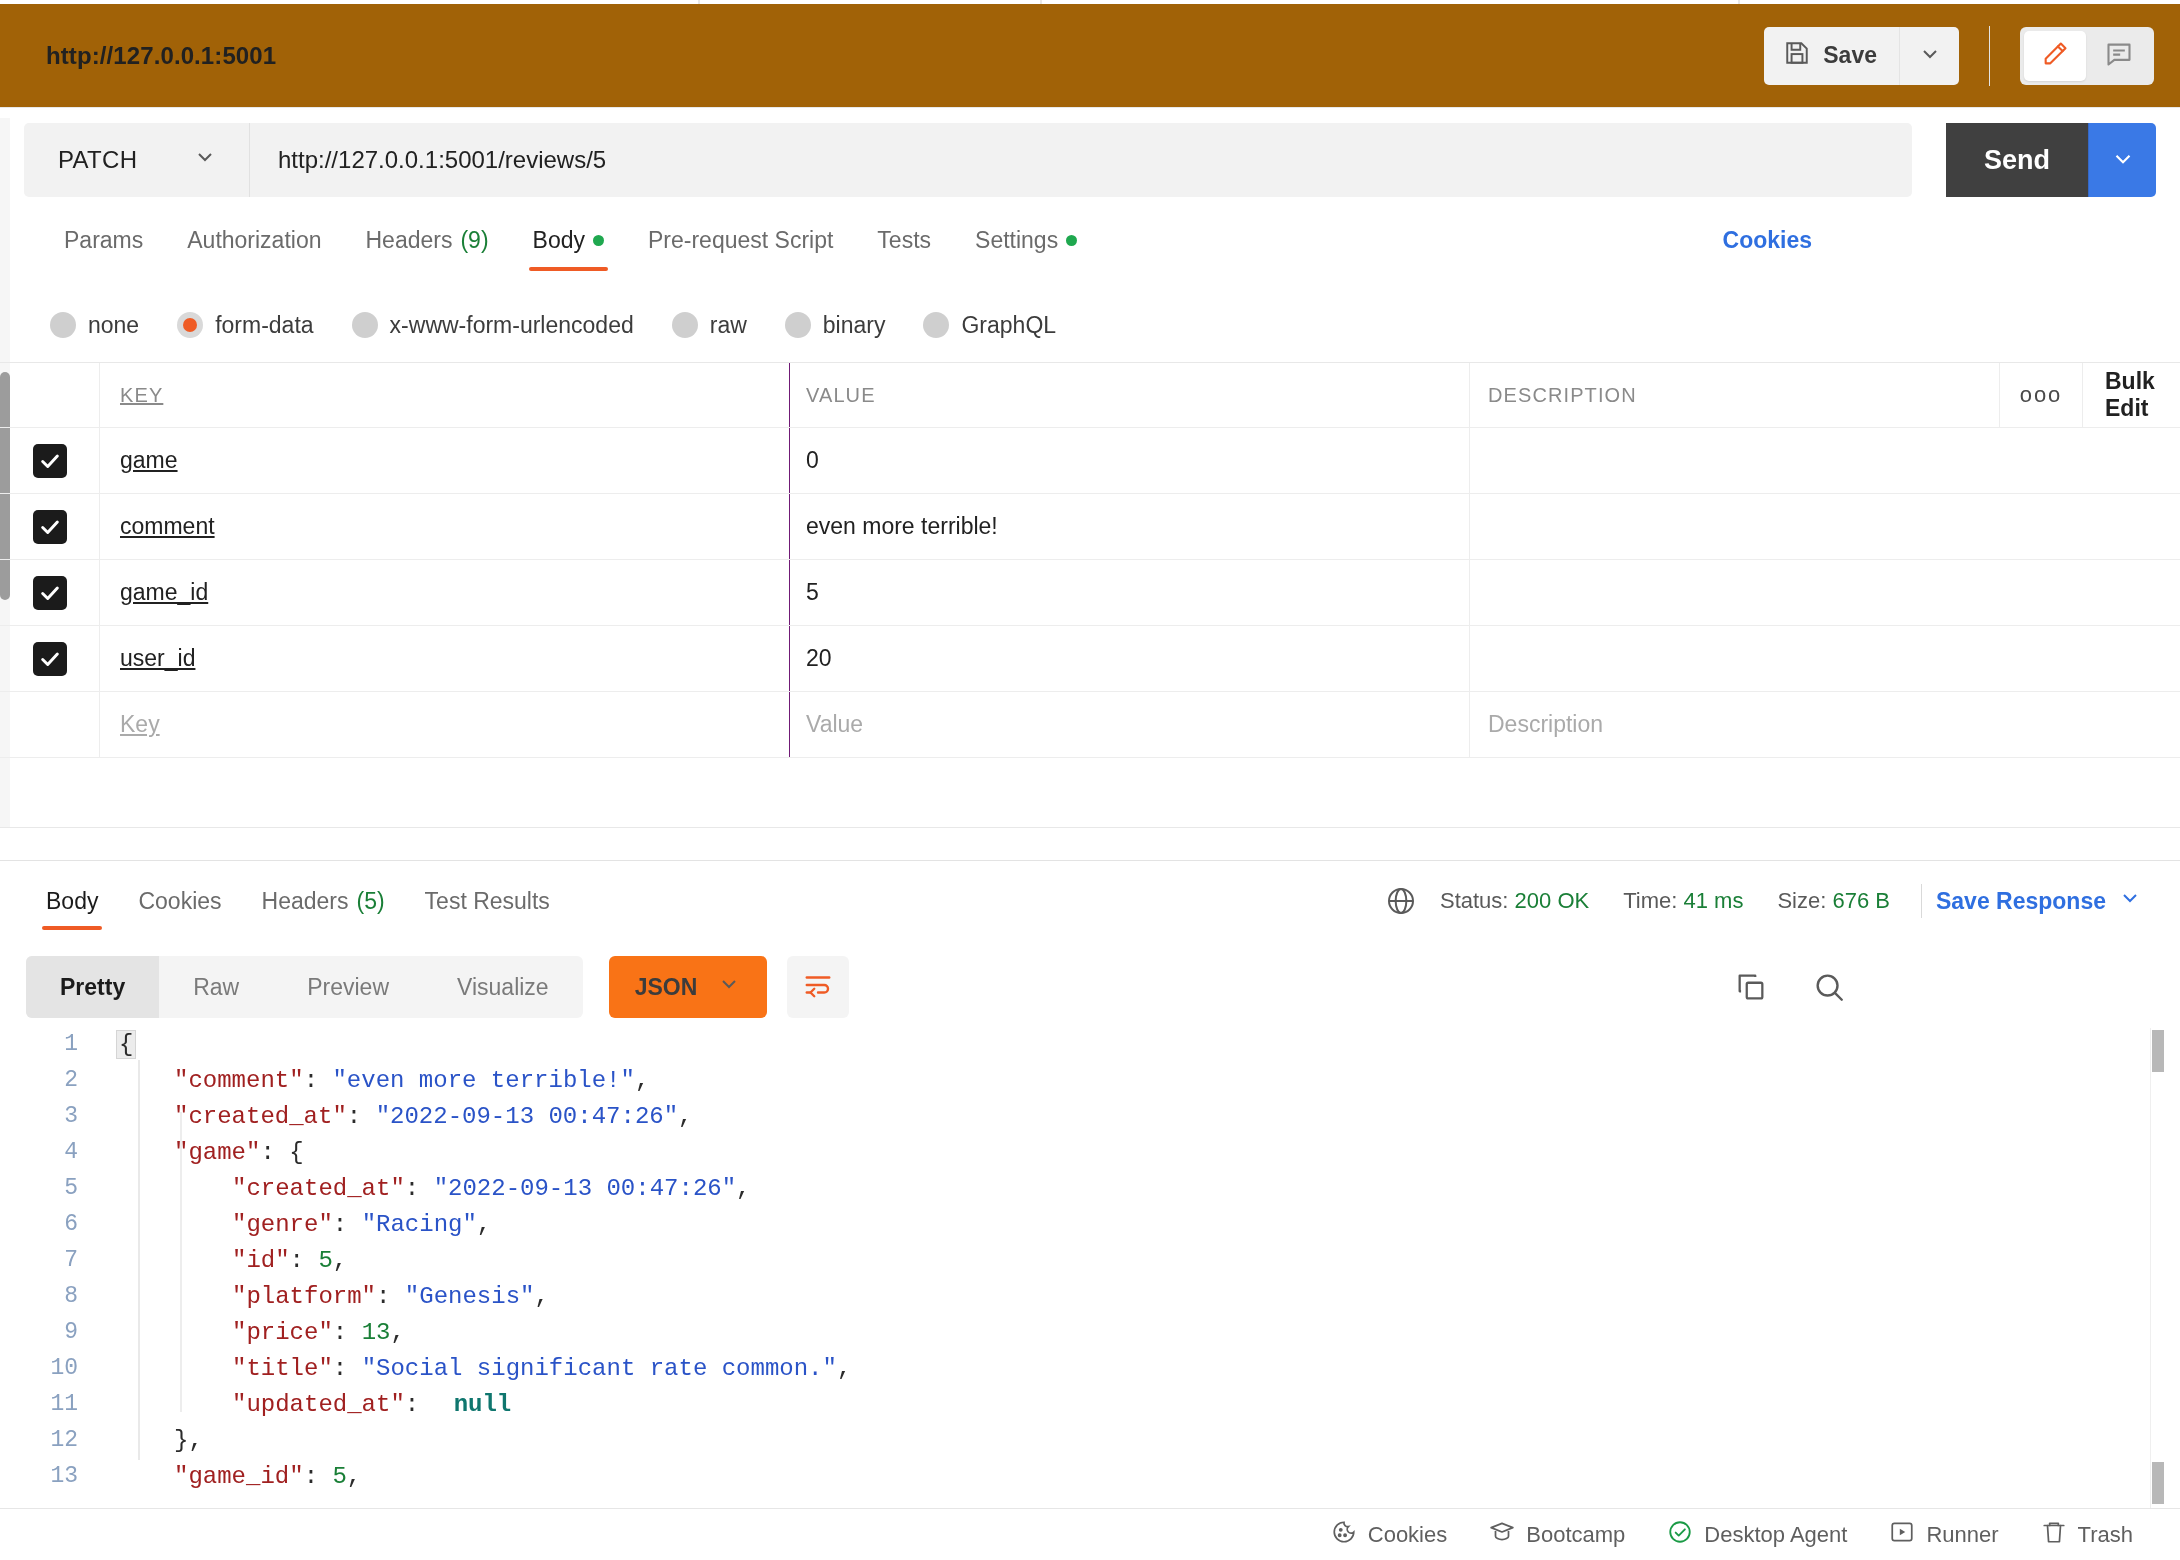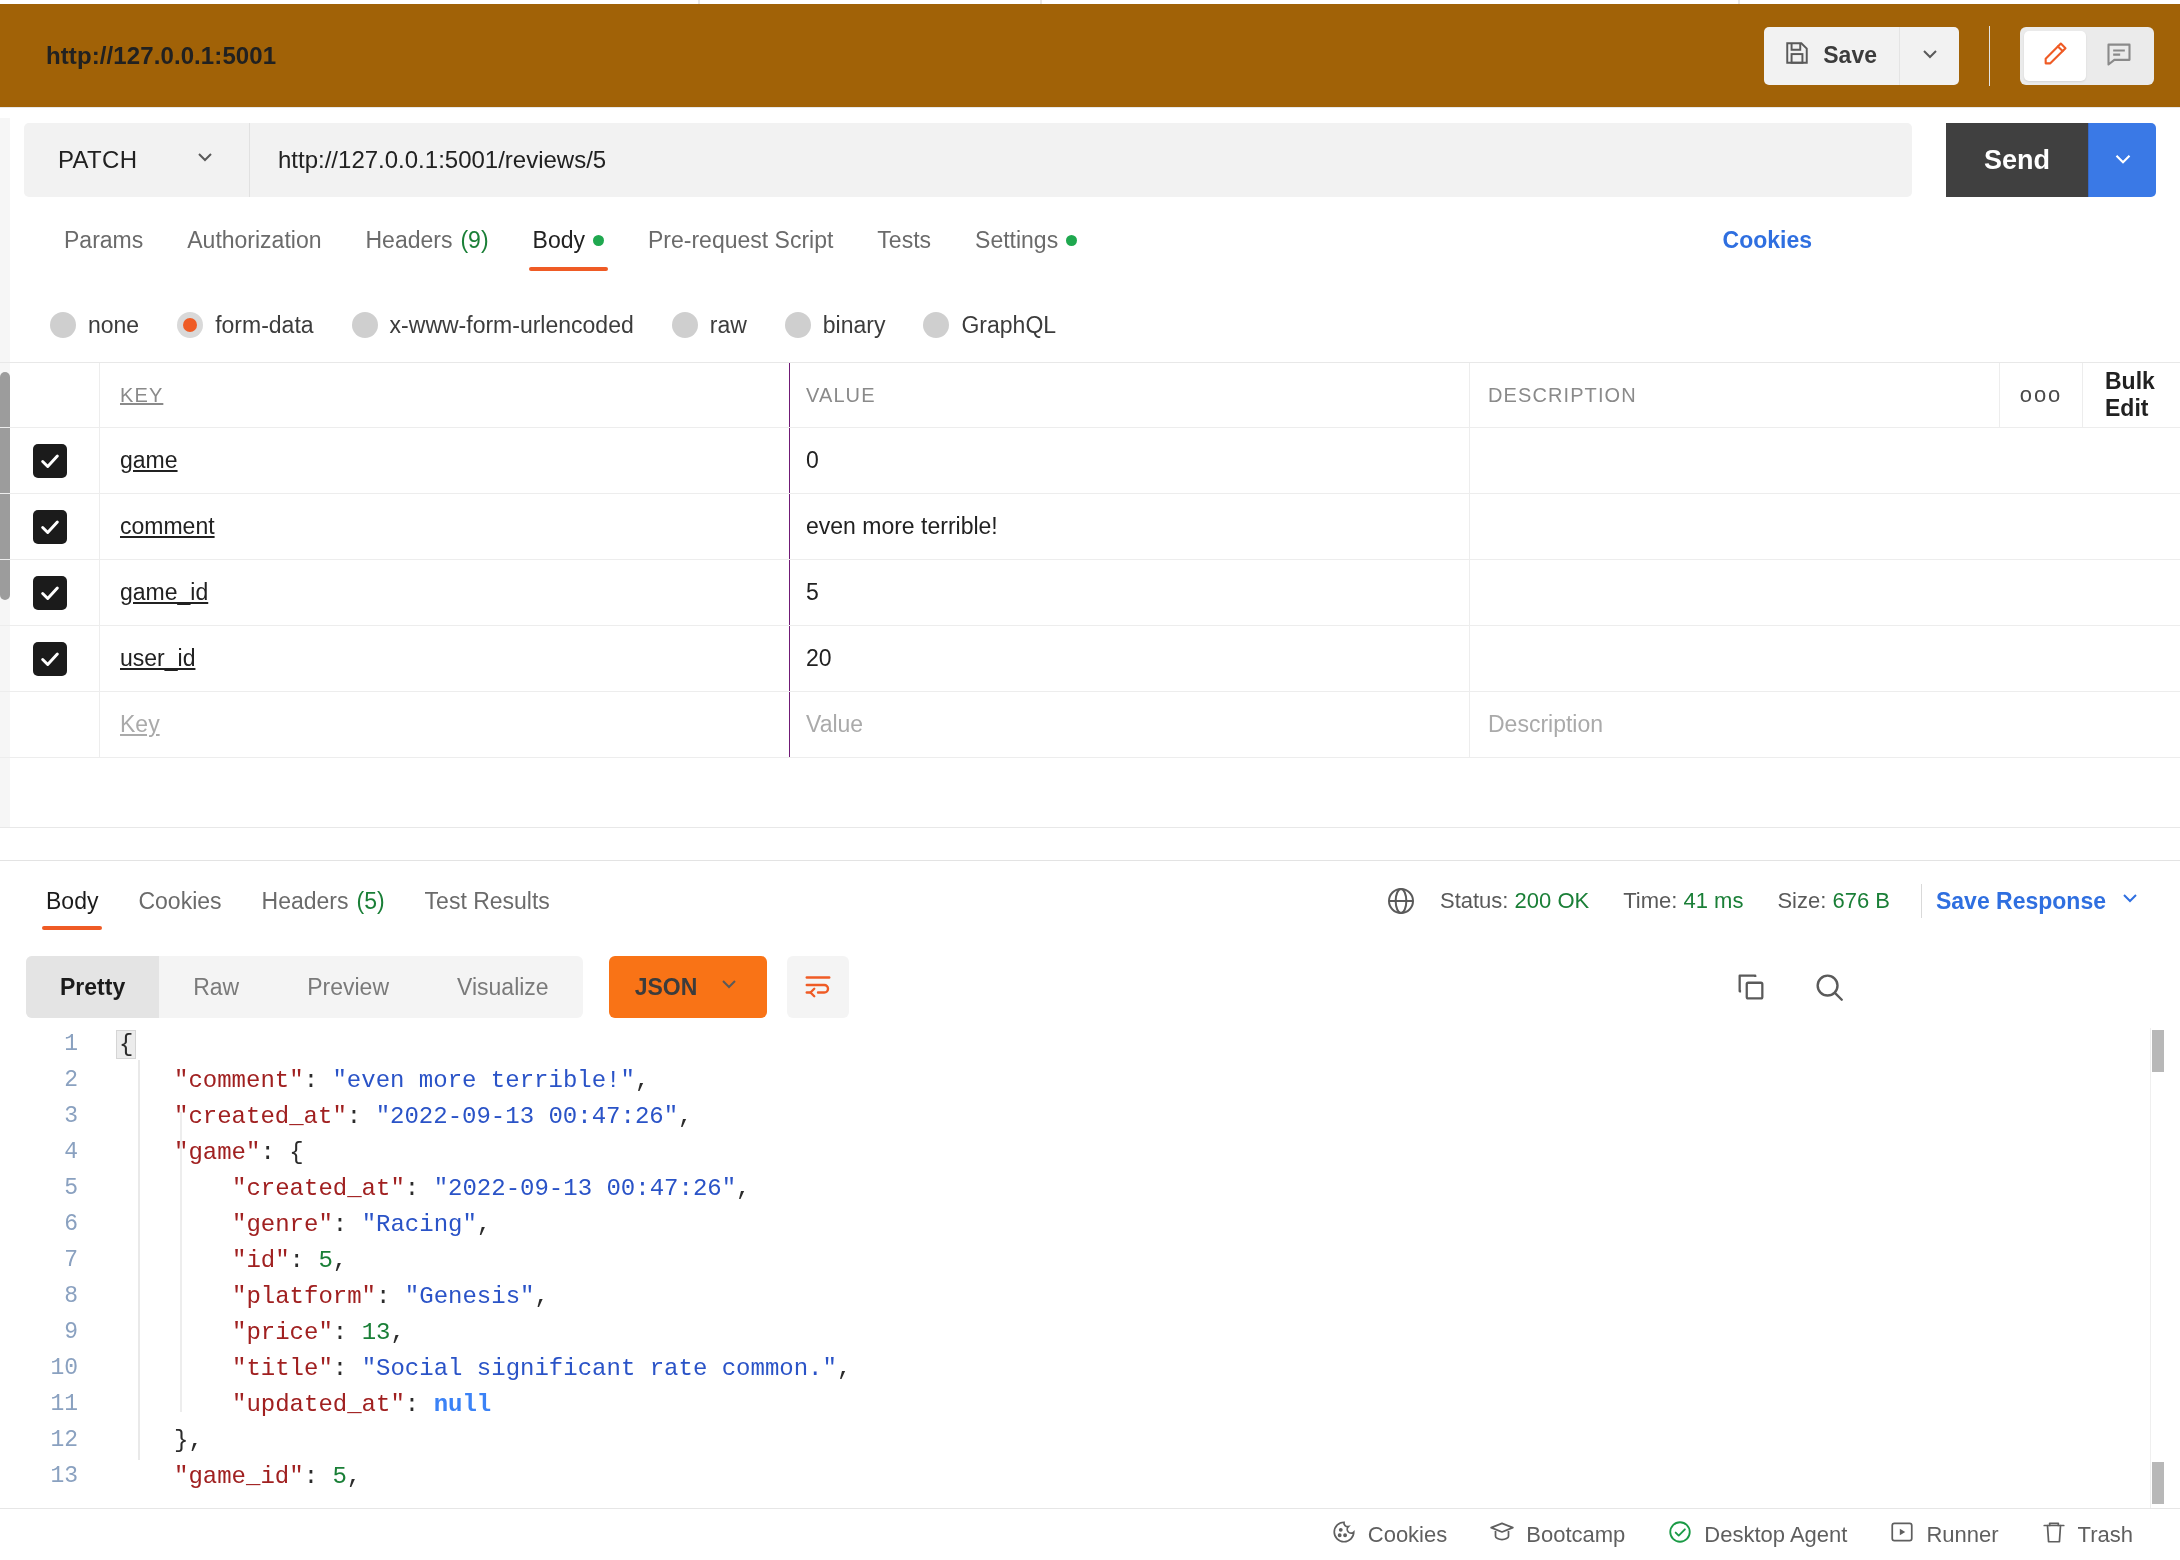"null" .nul { color: #3b82f6 -> #0f766e; margin-left: none -> 20px }
